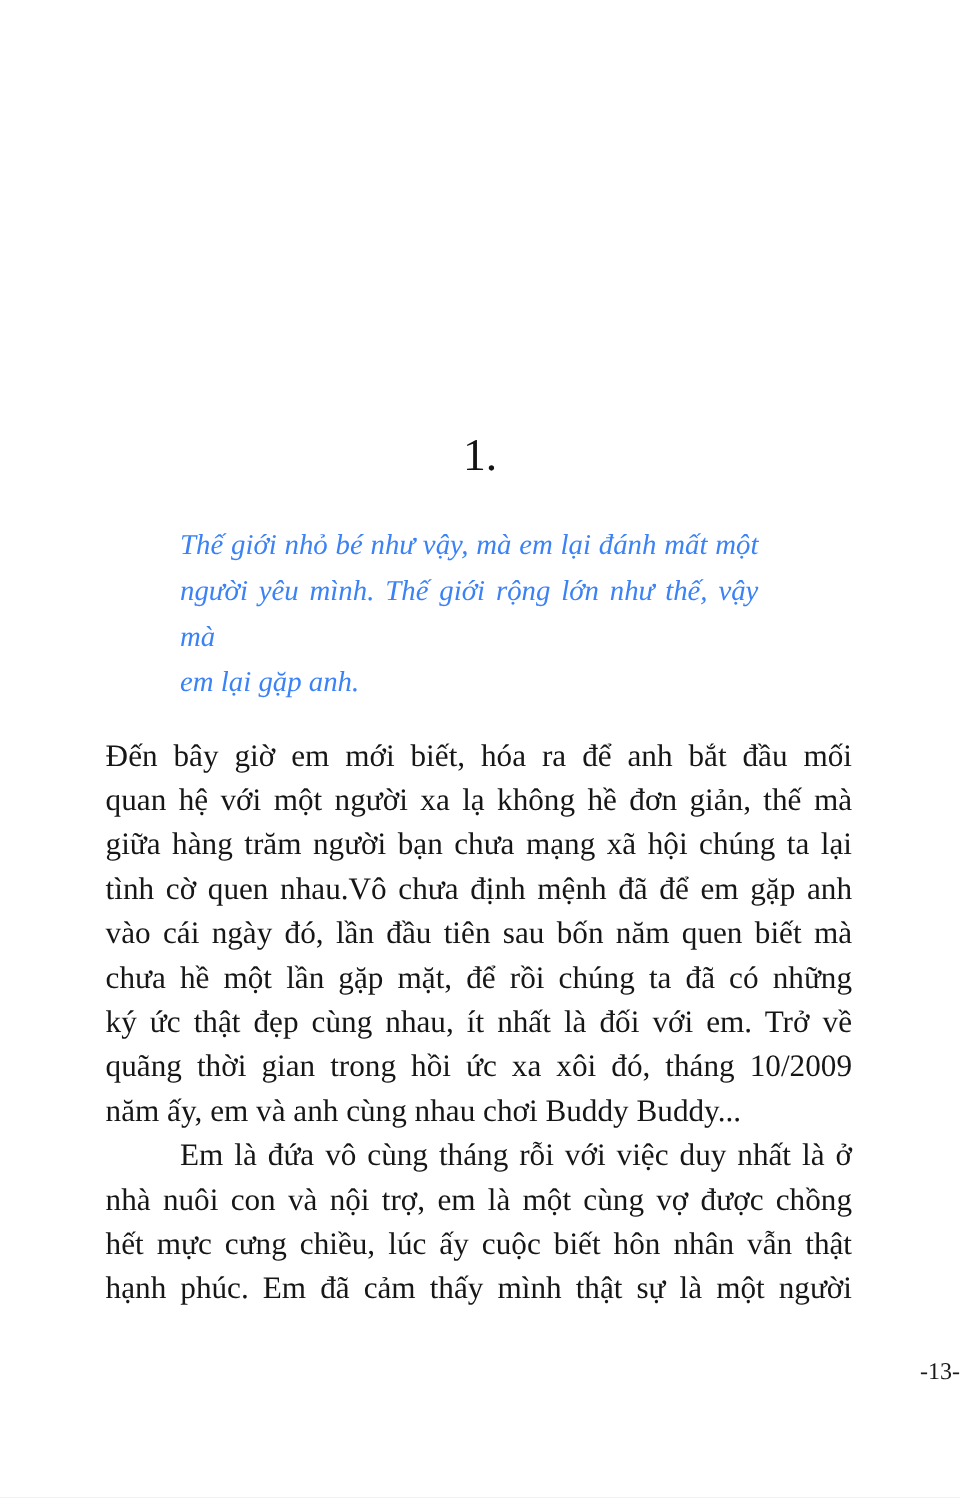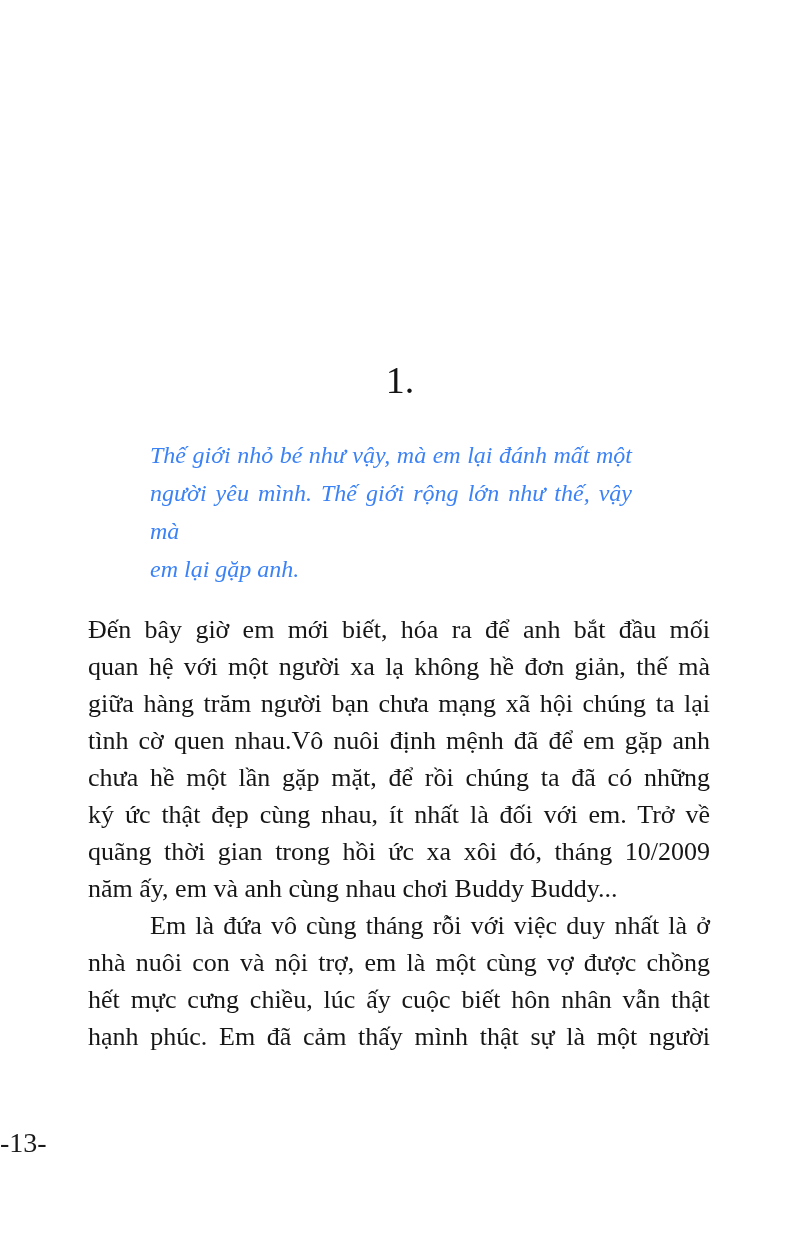"tình cờ quen nhau.Vô nuôi" div.tline { text: nuôi -> chưa }
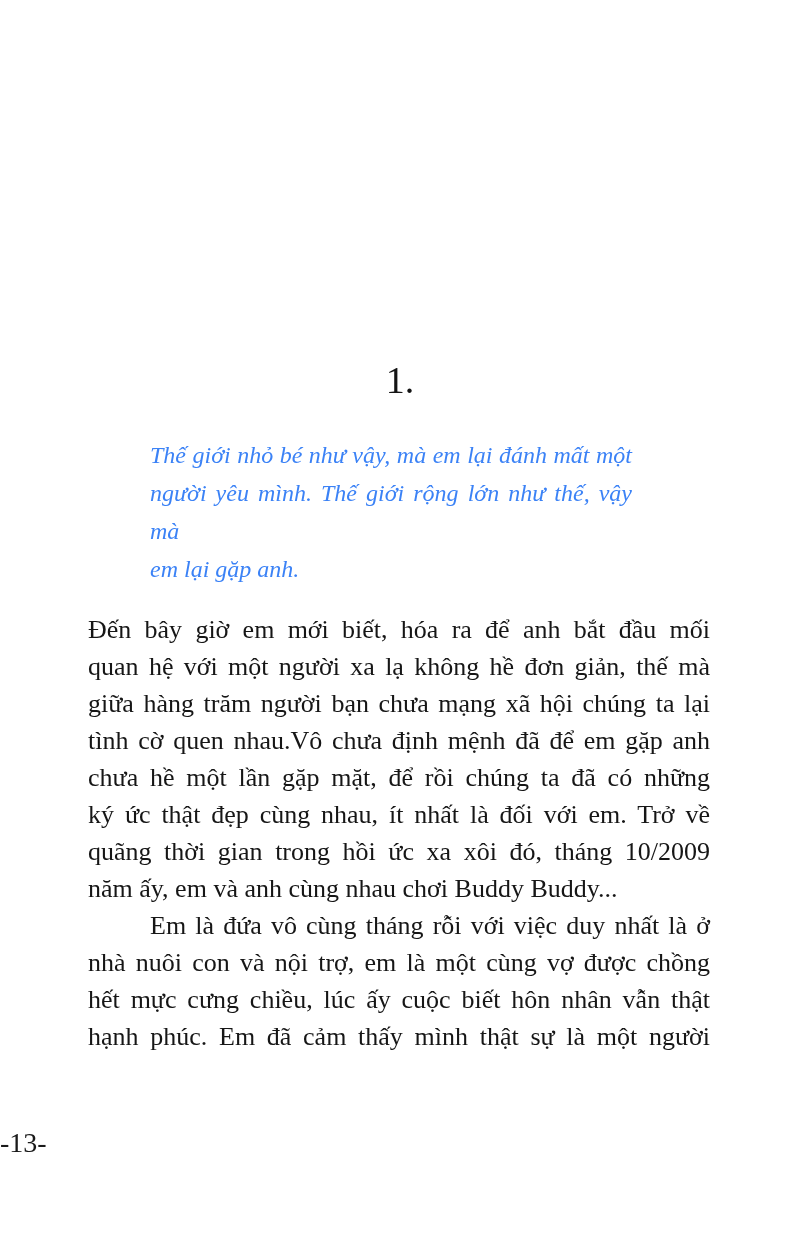"vào cái ngày đó, lần" div.tline { html: none -> <div>vào cái ngày đó, lần đầu tiên sau bốn năm quen biết mà</div> }
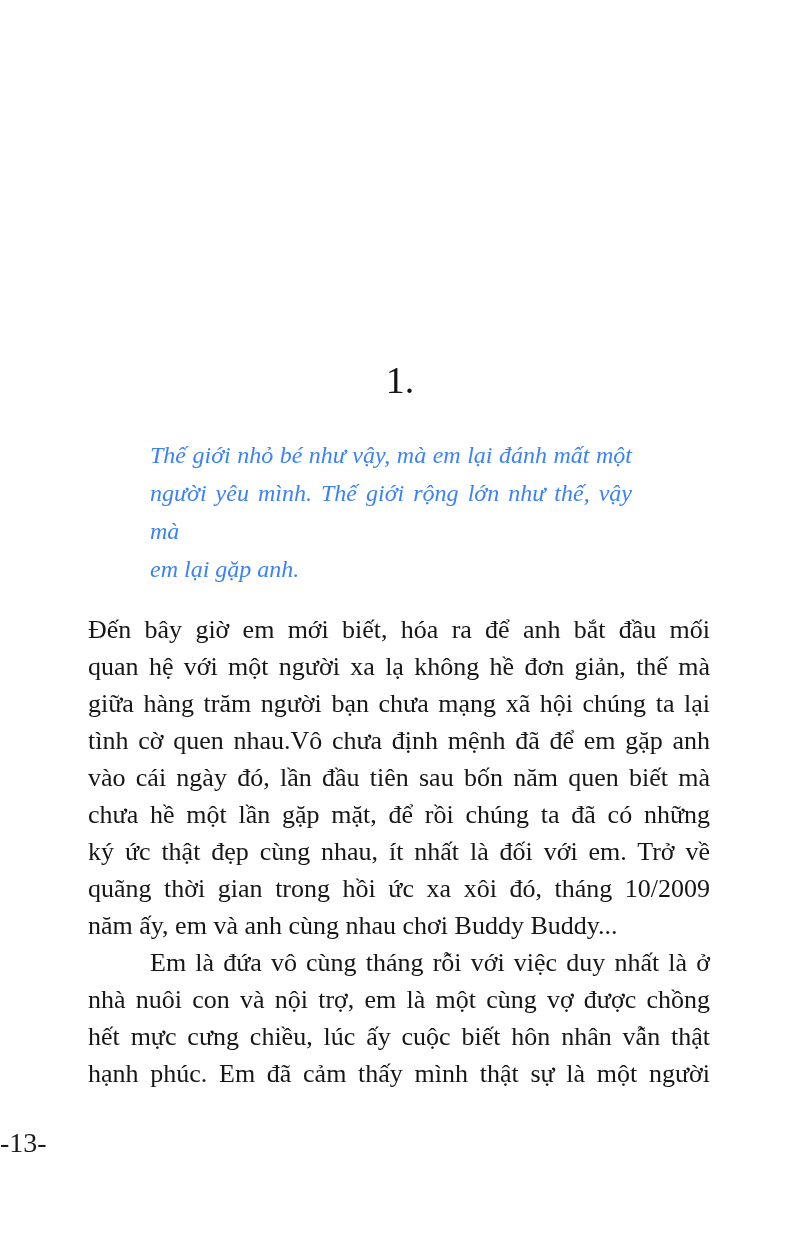"-13-" .page-number { font-size: 28px -> 20px; text-align: left -> right }
